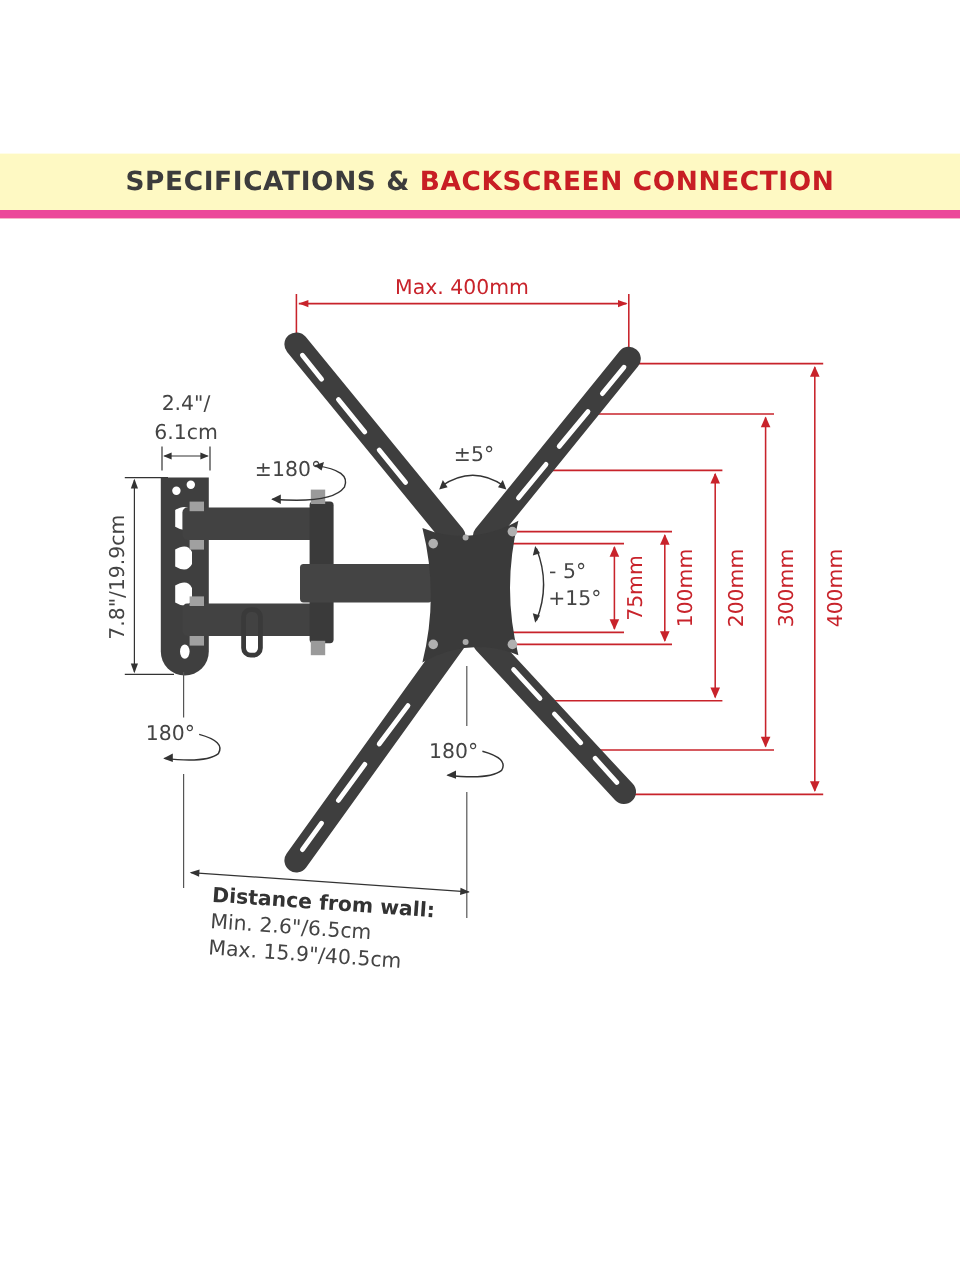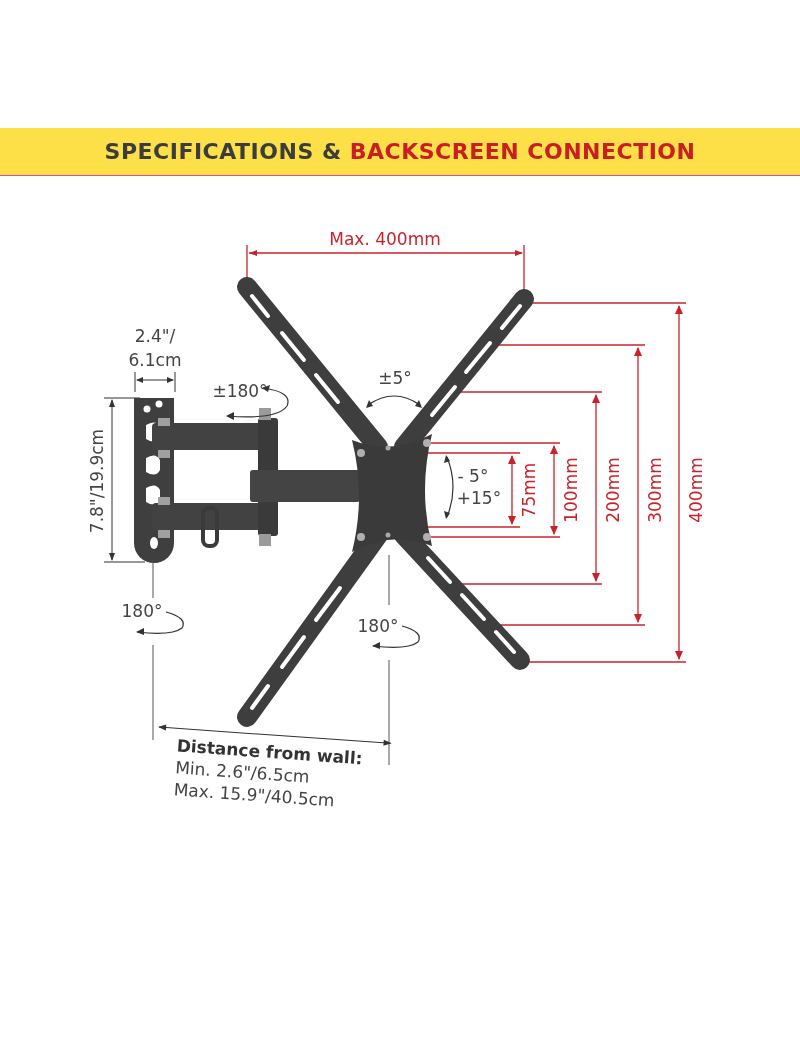"SPECIFICATIONS & BACKSCREEN CONNECTION" .header { background: #fde047 -> #fef9c3; border-bottom: 1px solid #ec4899 -> 7px solid #ec4899 }
